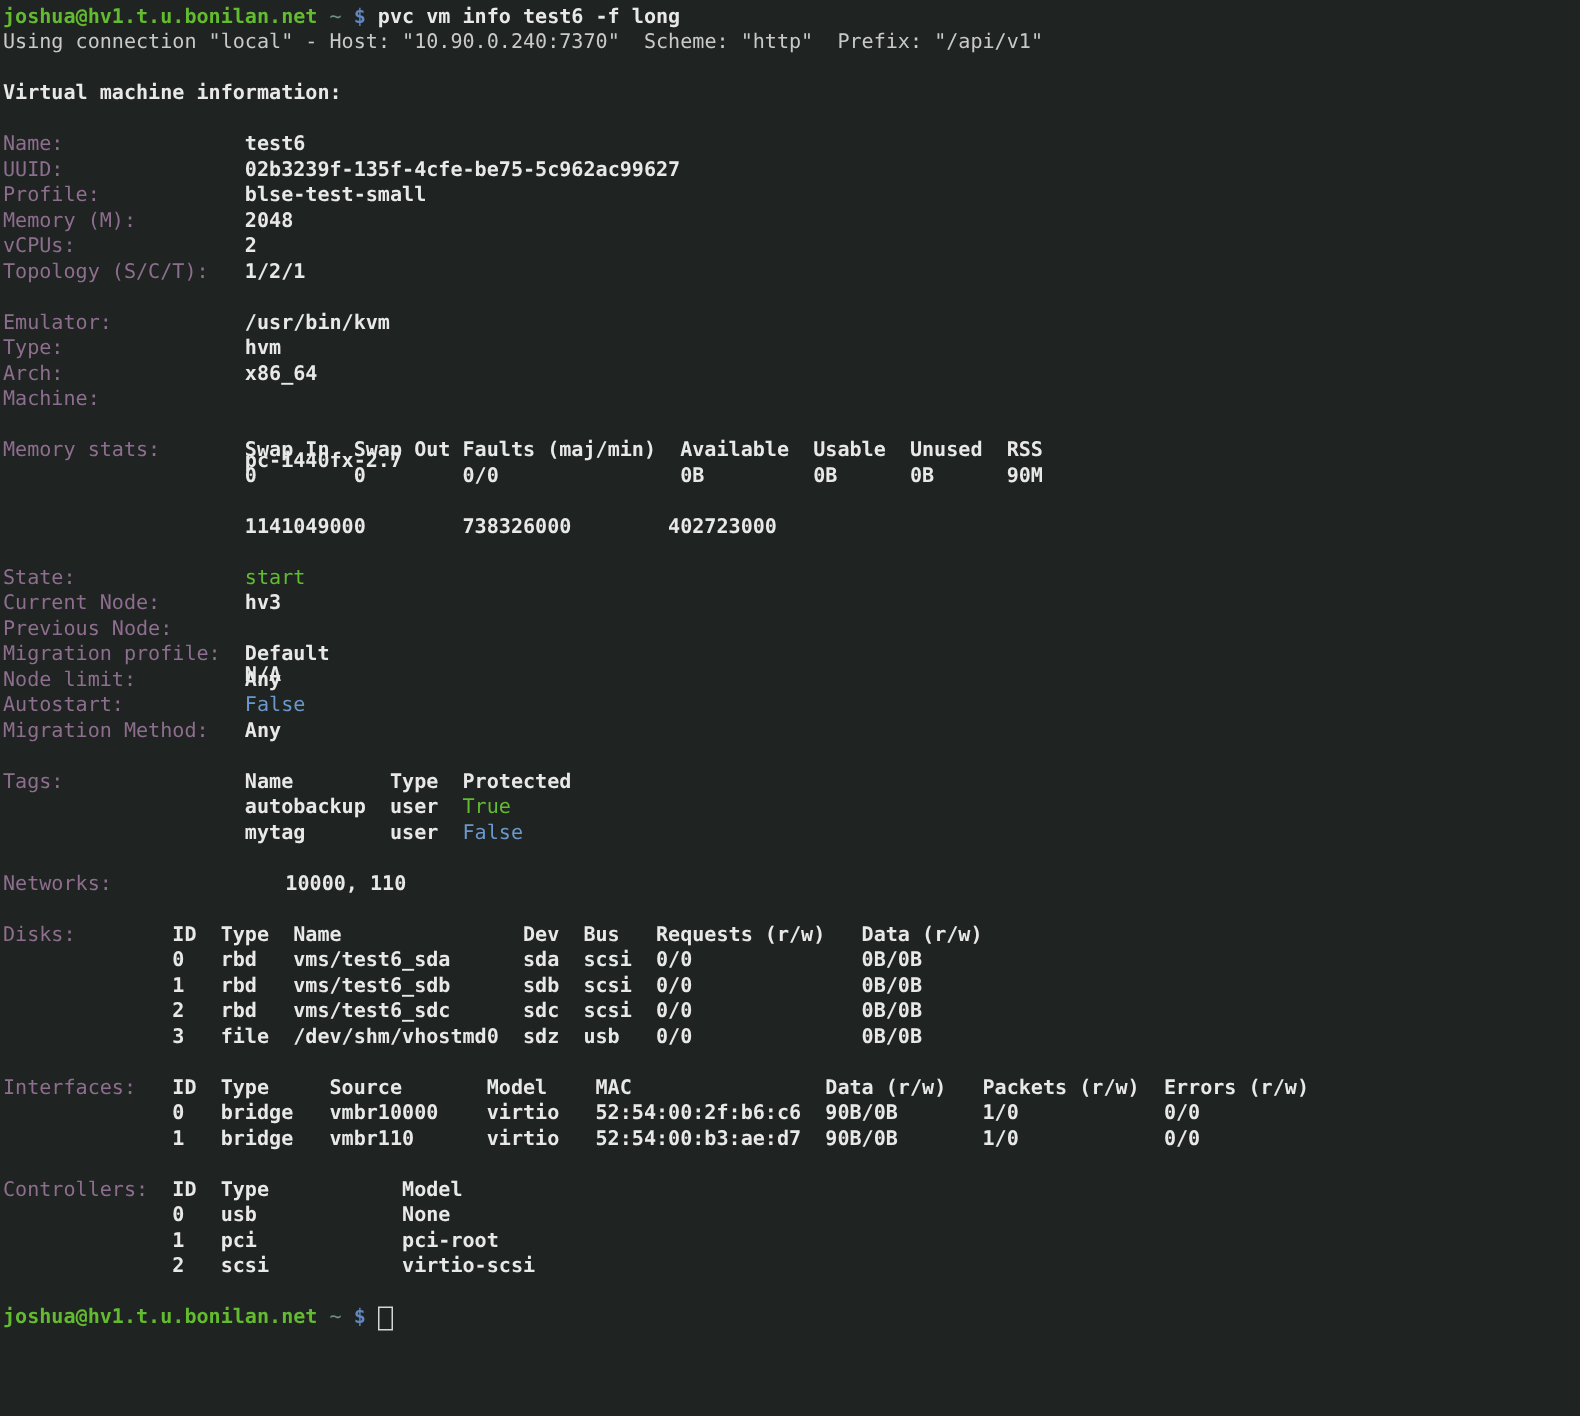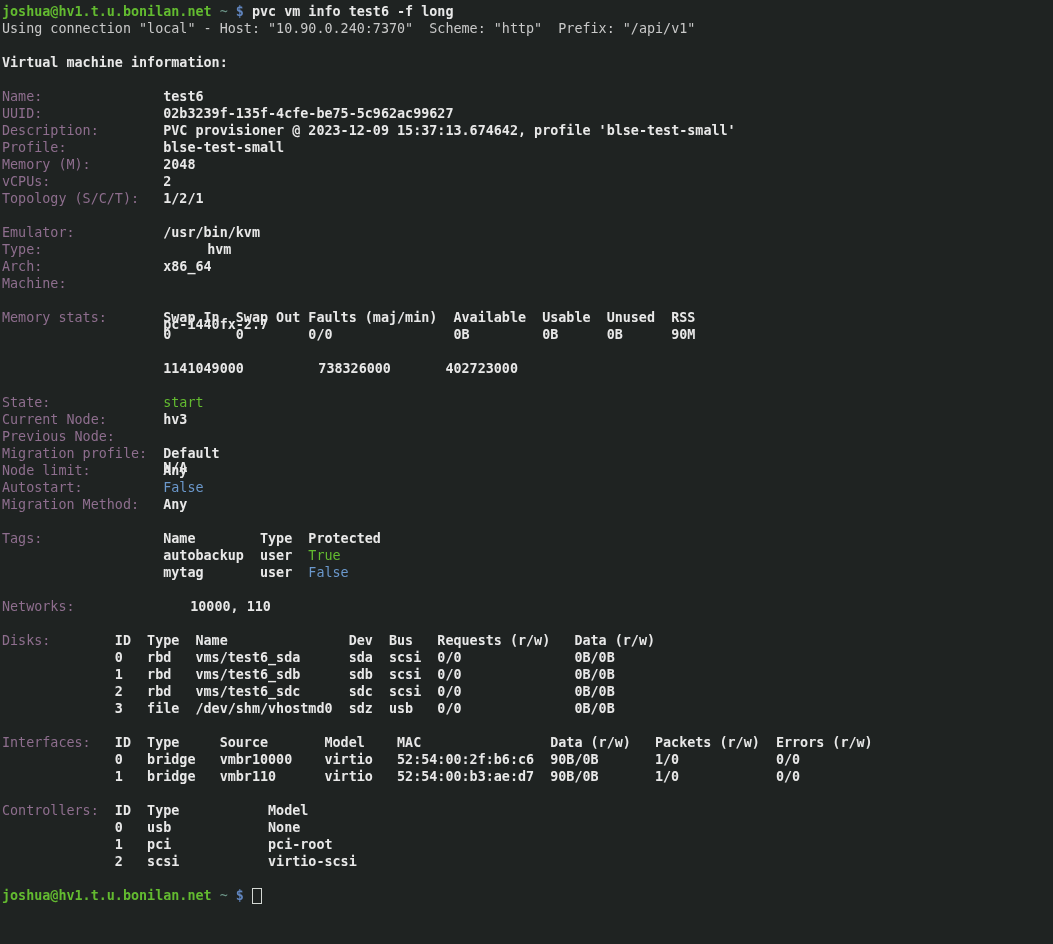"Description:" div.line { html: <div><span>Description:</span><span>PVC provisioner @ 2023-12-09 15:37:13.674642, profile 'blse-test-small'</span></div> -> none }
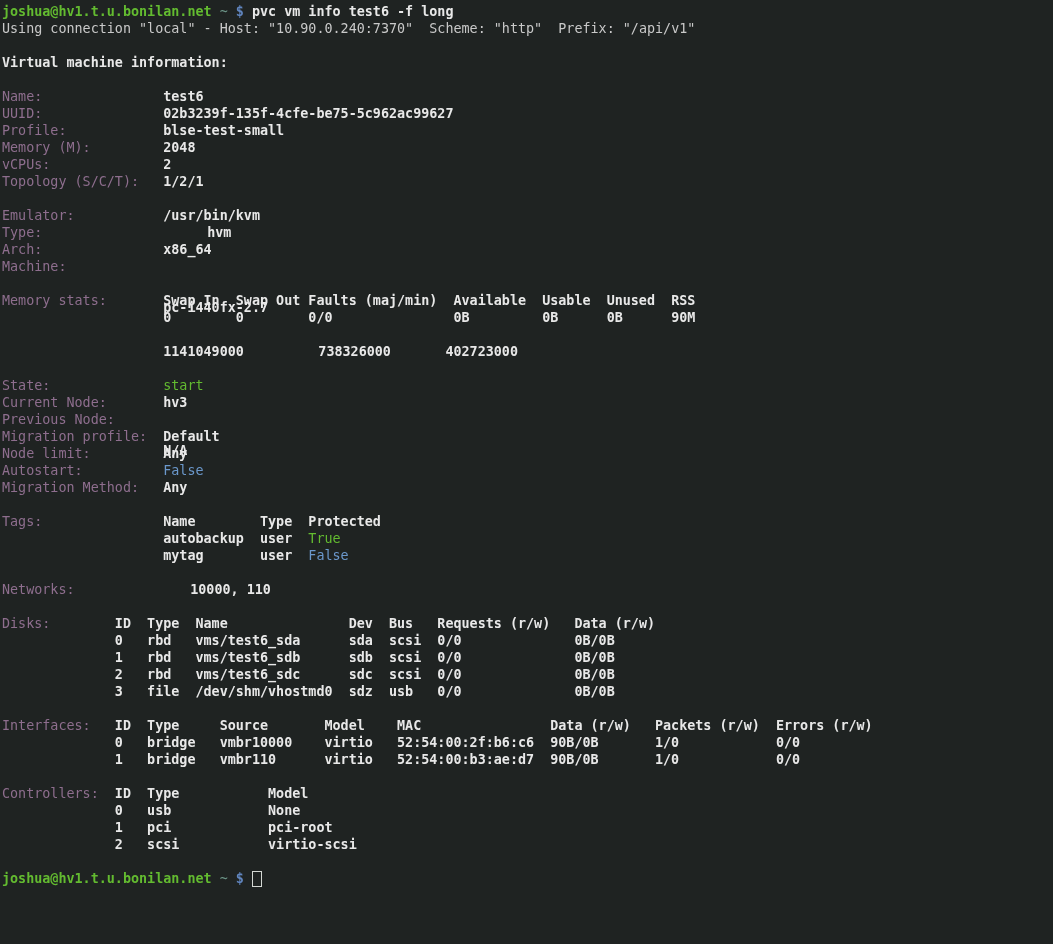"hvm" span.seg { margin-left: 44px -> none }
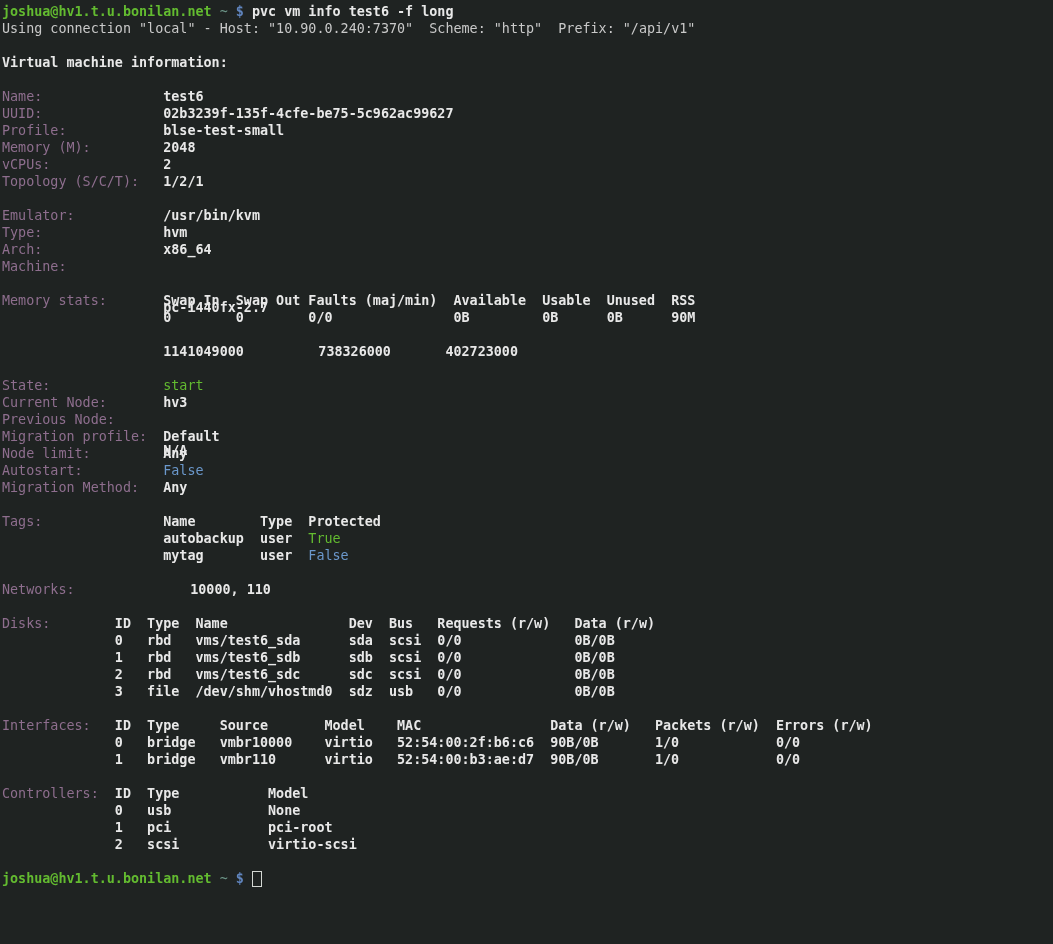"738326000" span.seg { margin-left: 10px -> none }
